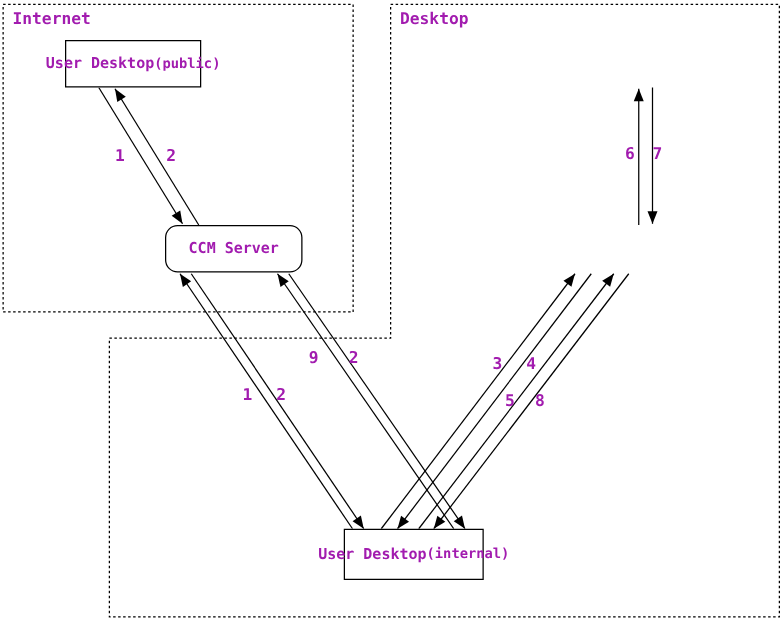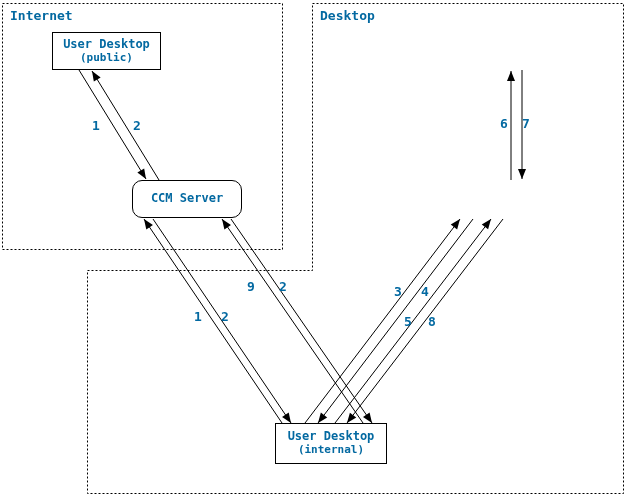"Internet" .canvas { color: #0369a1 -> #a21caf }
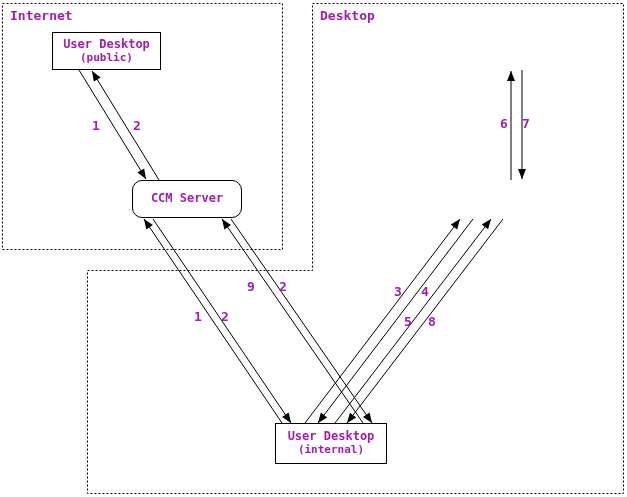"User Desktop" .node { flex-direction: column -> none }
